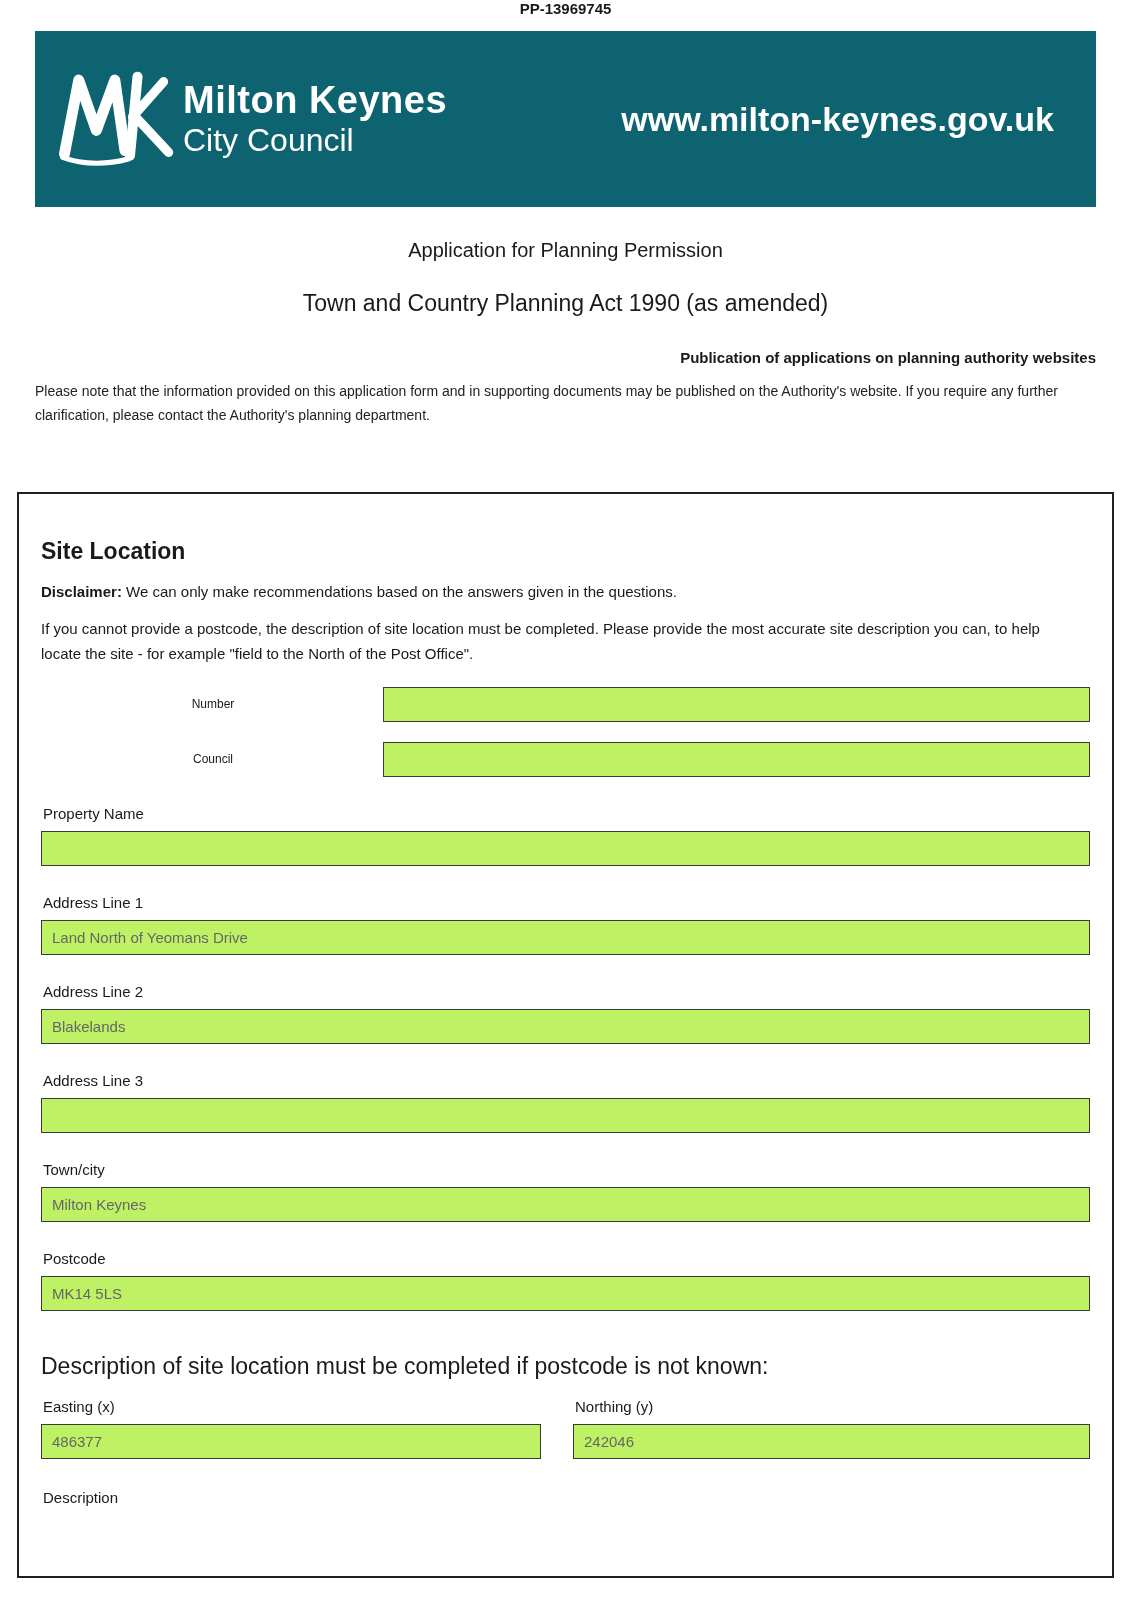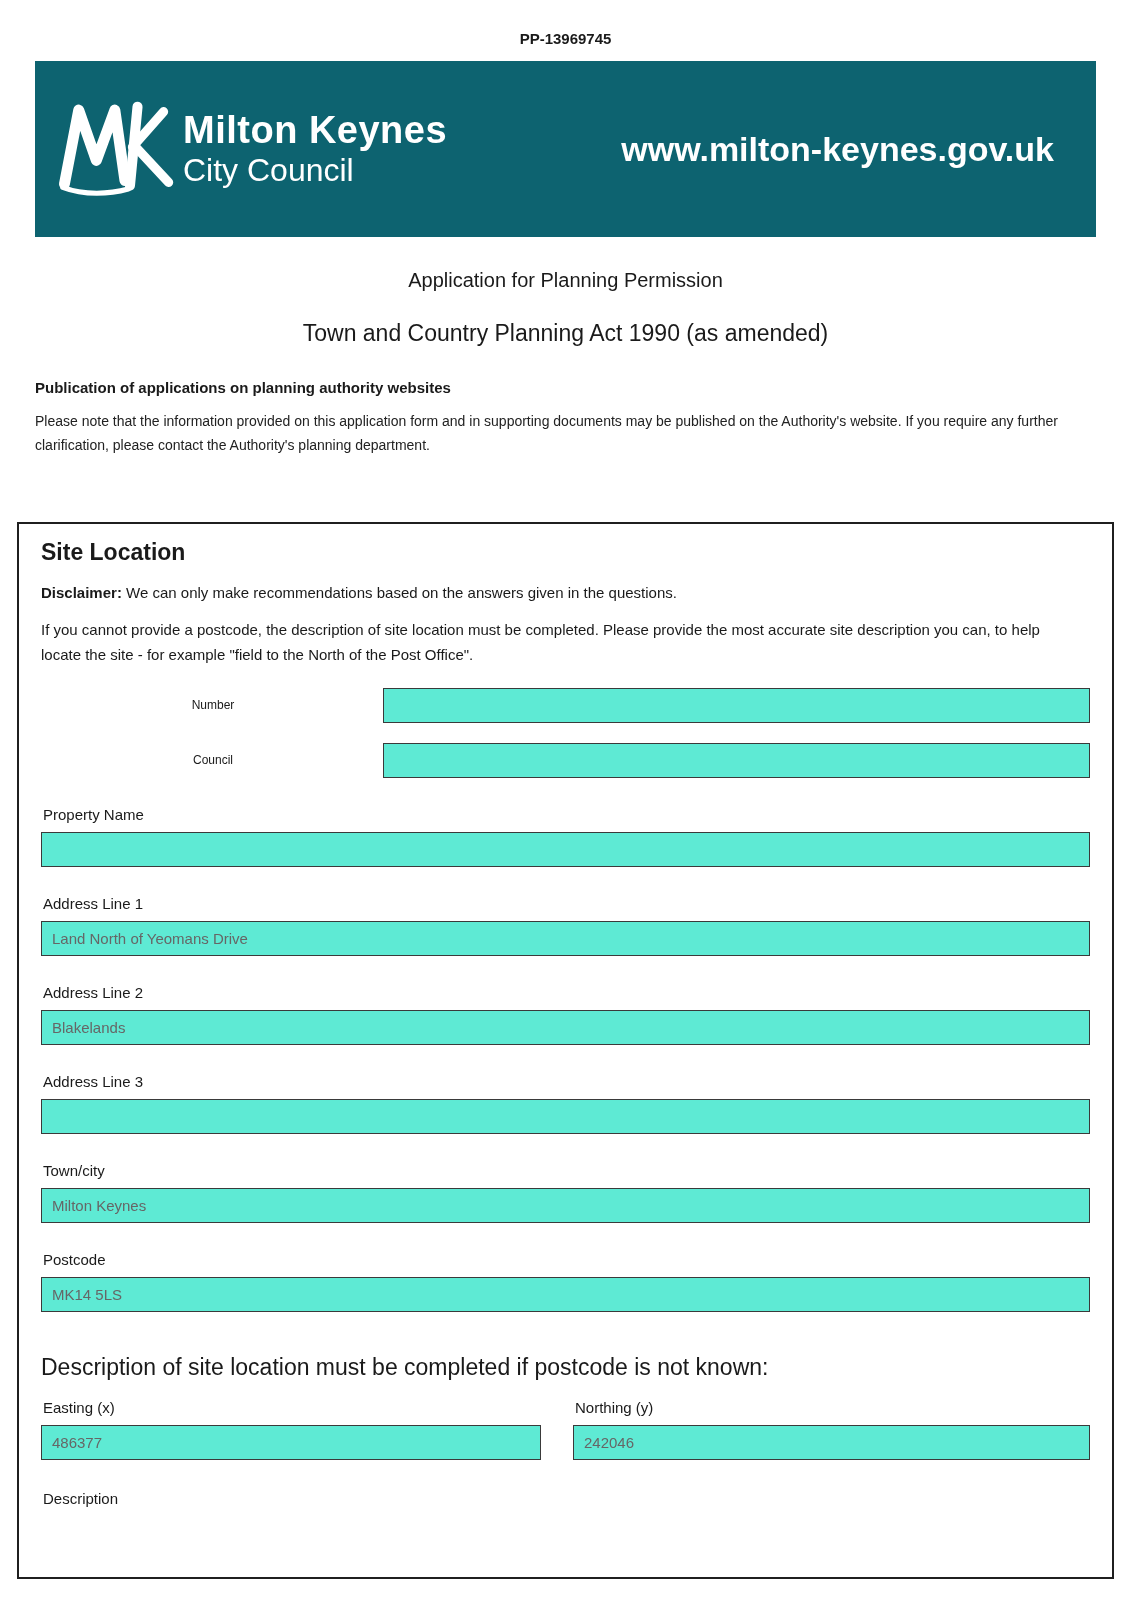"PP-13969745" .ref-top { padding-top: 30px -> none }
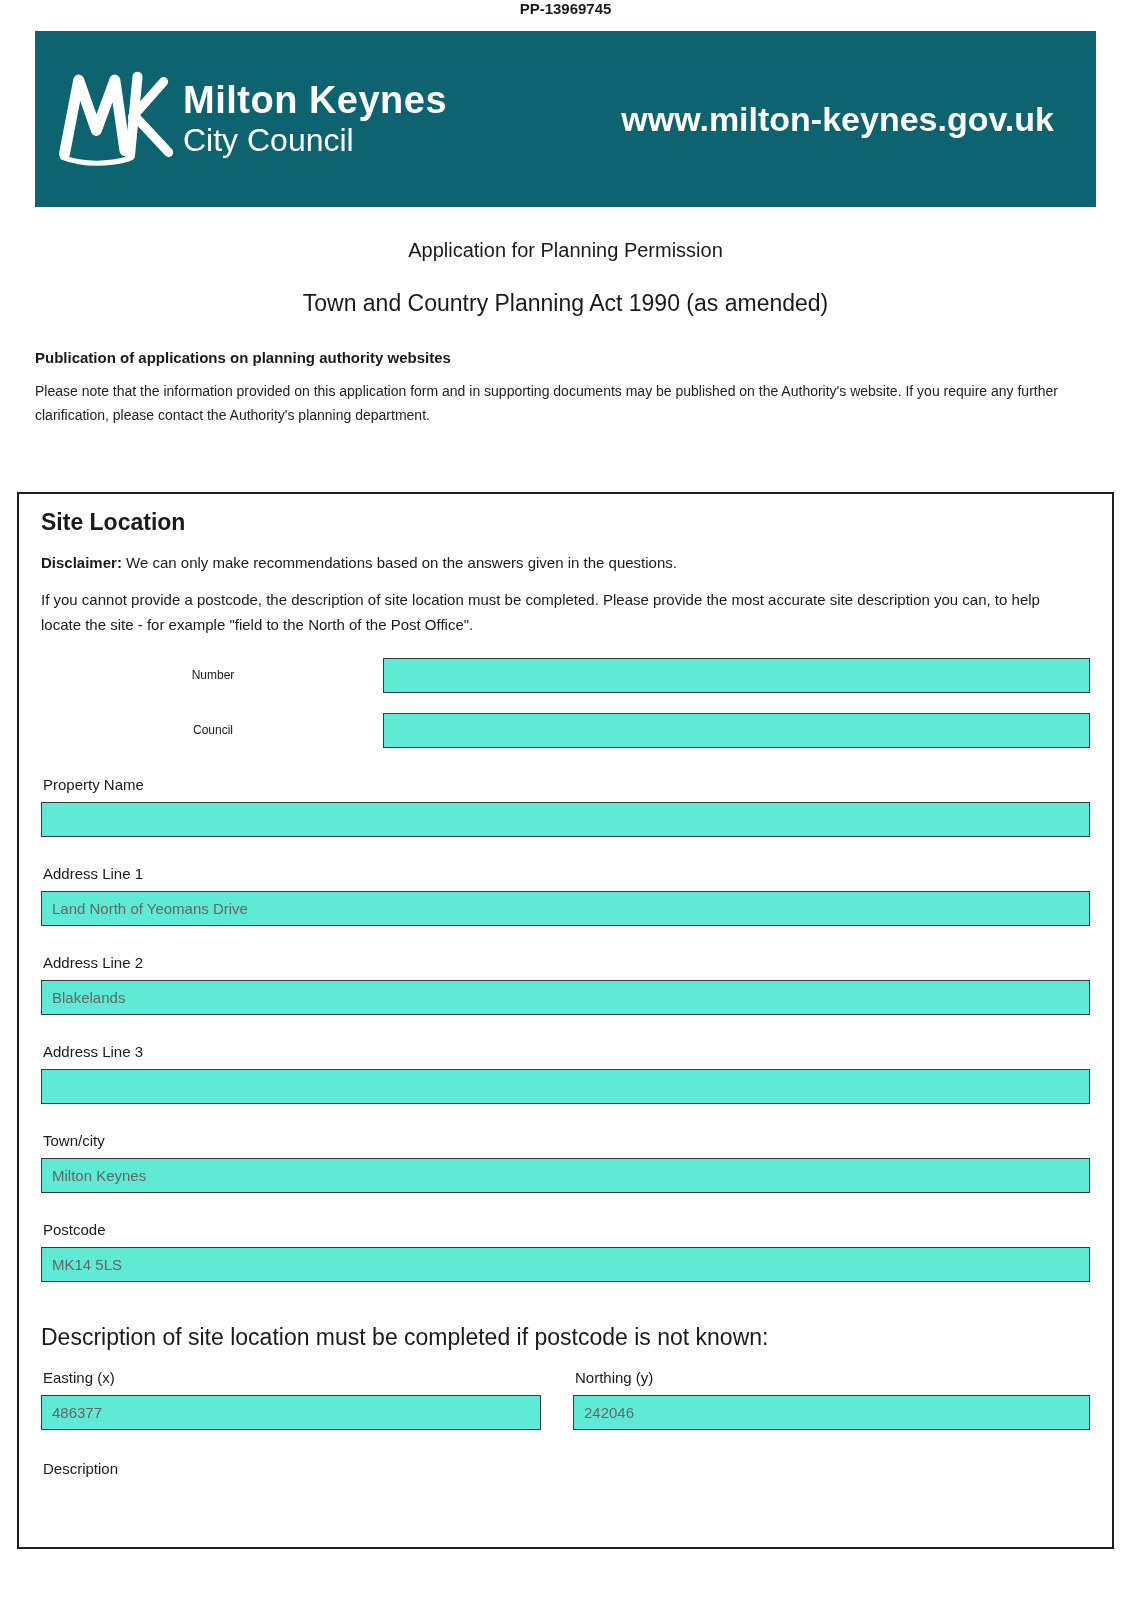"Publication of applications on planning" .pub-heading { text-align: none -> right }
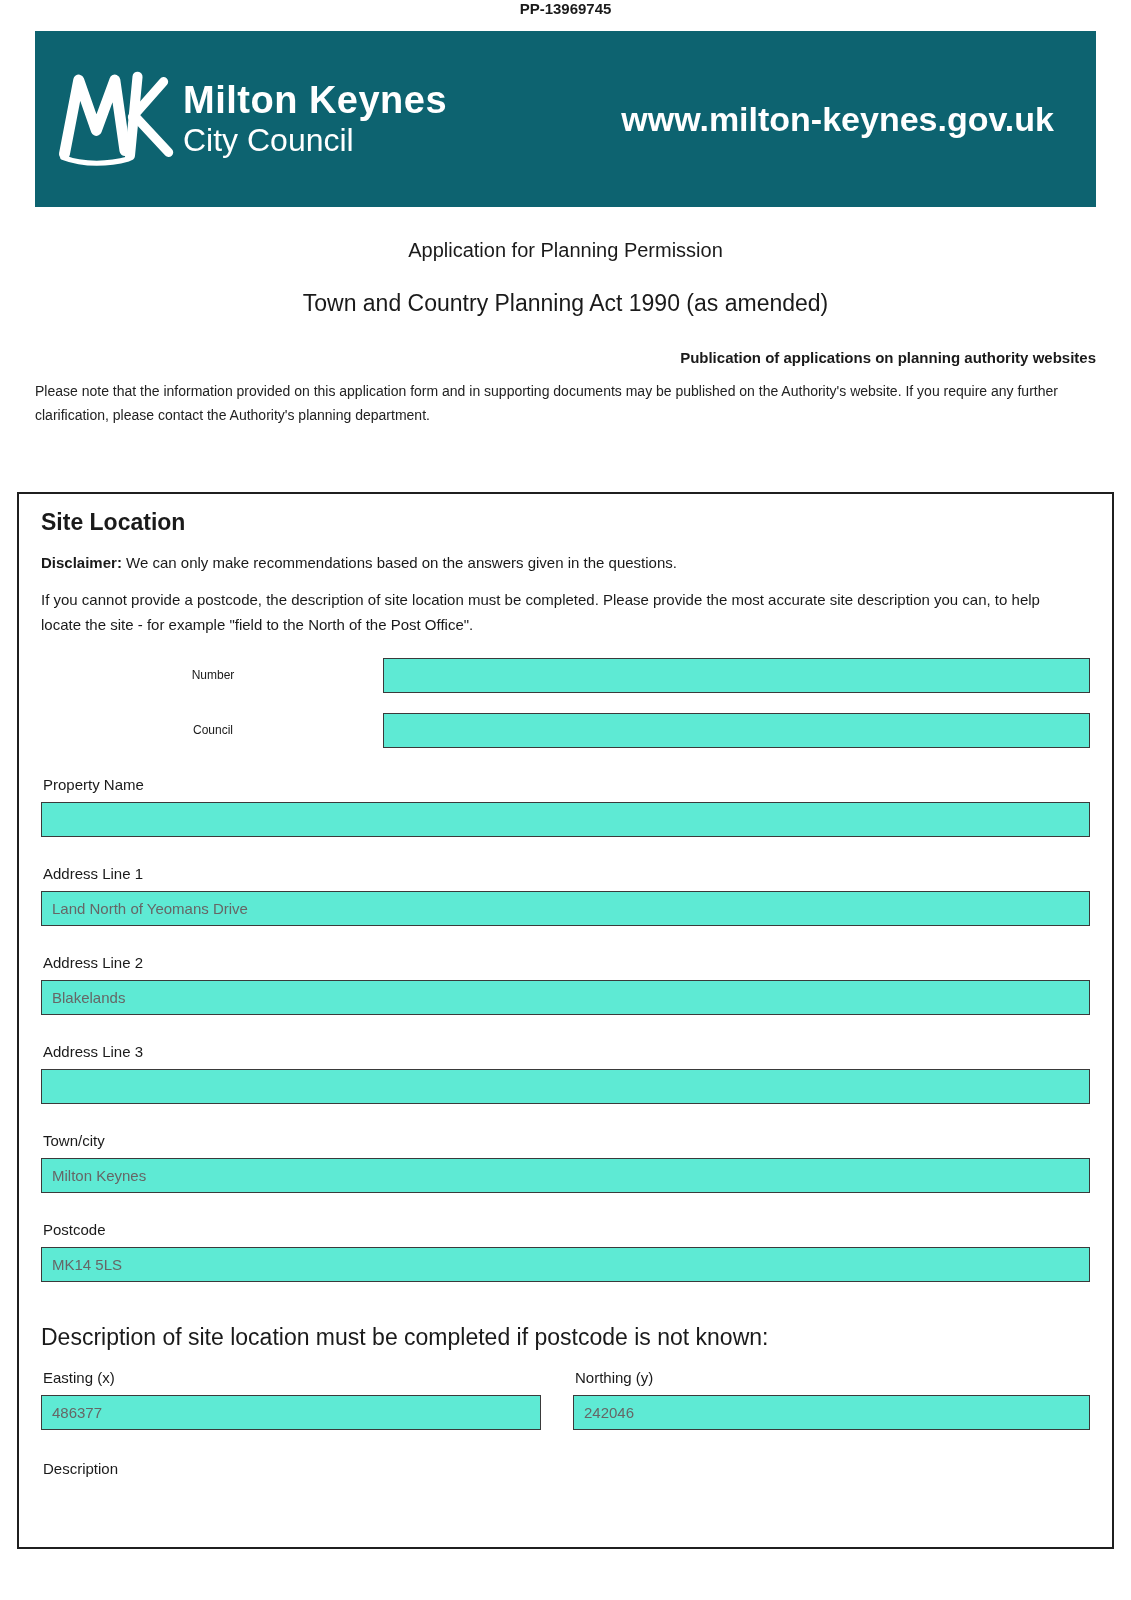"Site Location" .section-box { padding: 3px 22px 70px 22px -> 32px 22px 70px 22px }
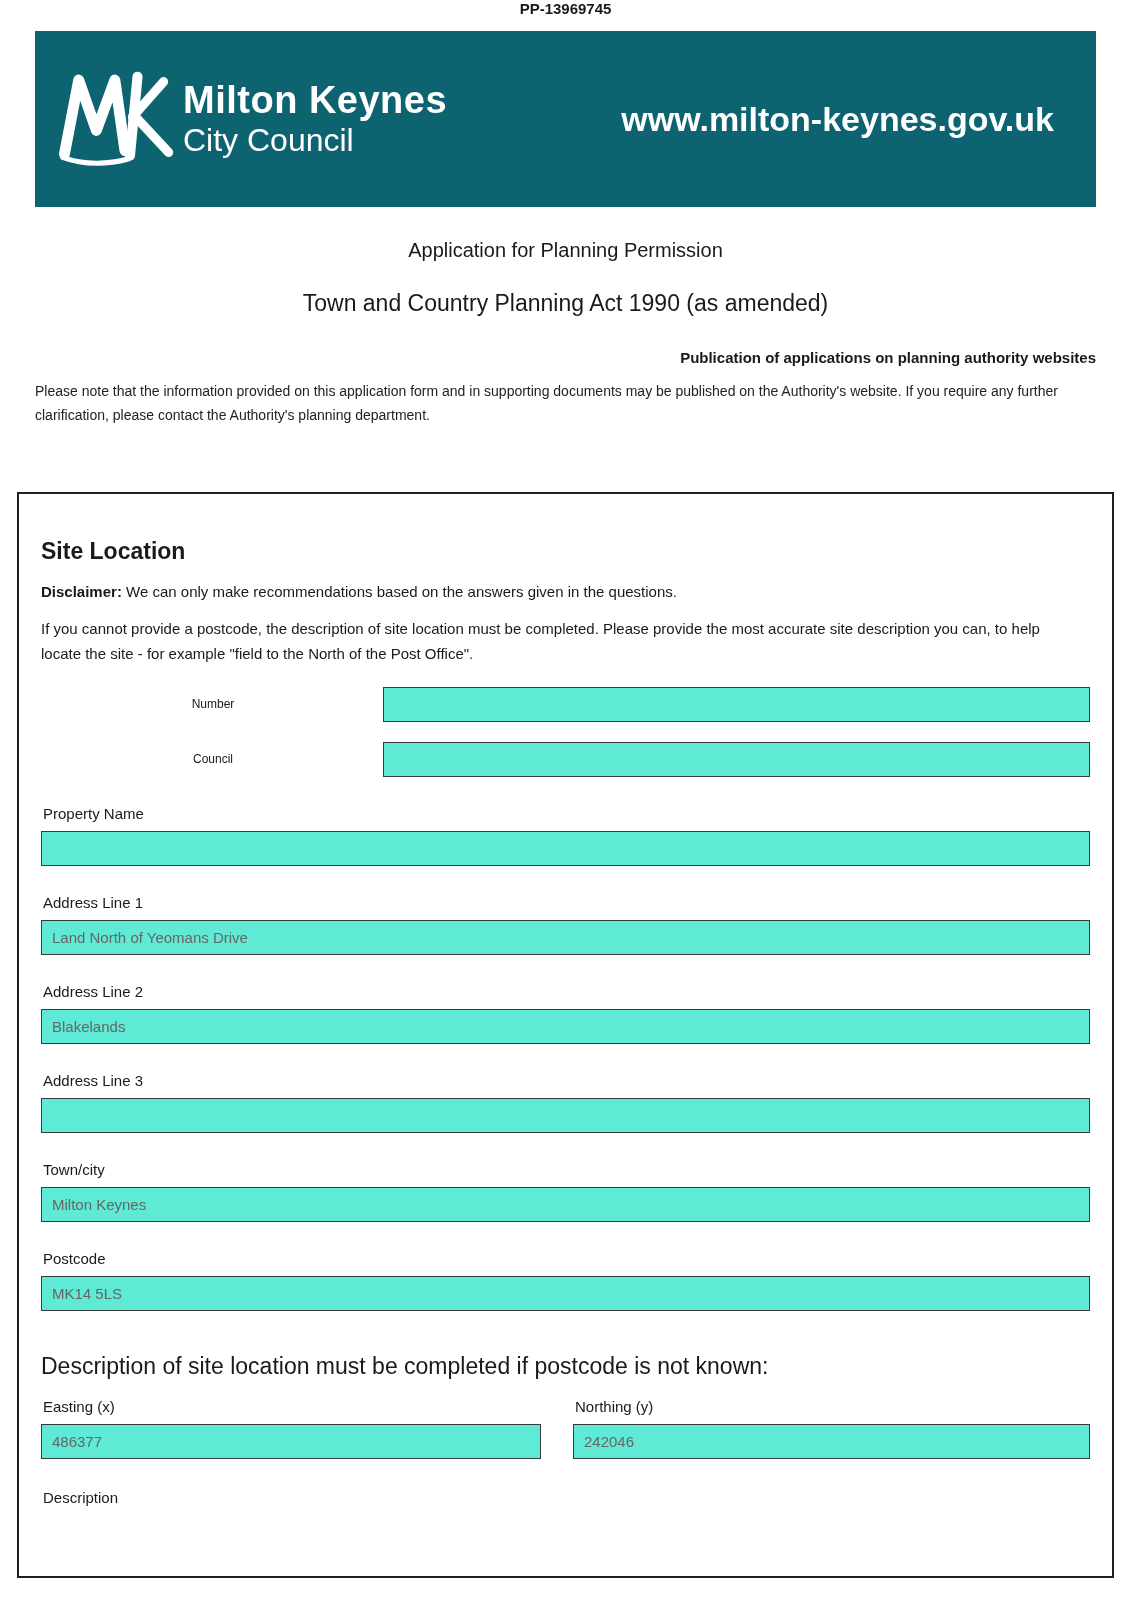"Land North of Yeomans Drive" input.form-input { background: #5eead4 -> #bef264 }
